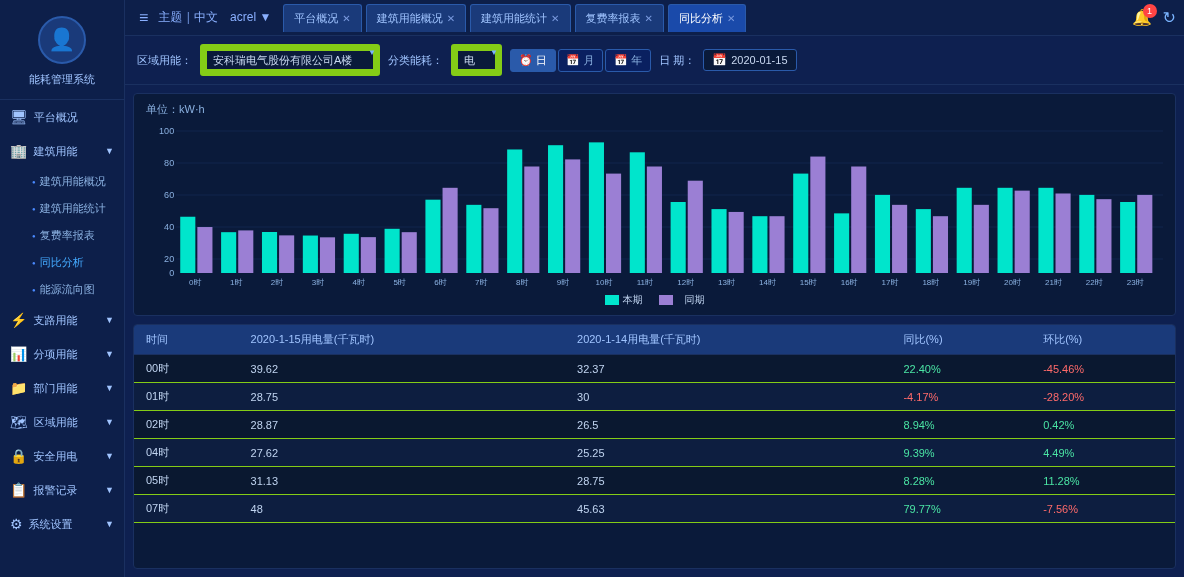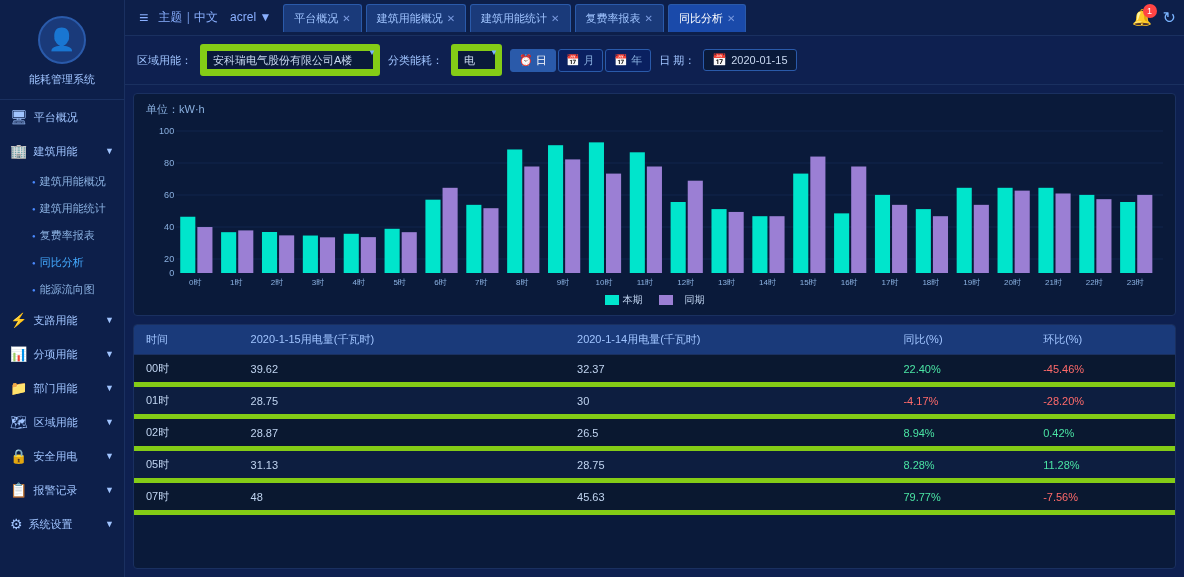"00时" tbody tr { border-bottom: 5px solid #84cc16 -> 1px solid #84cc16 }
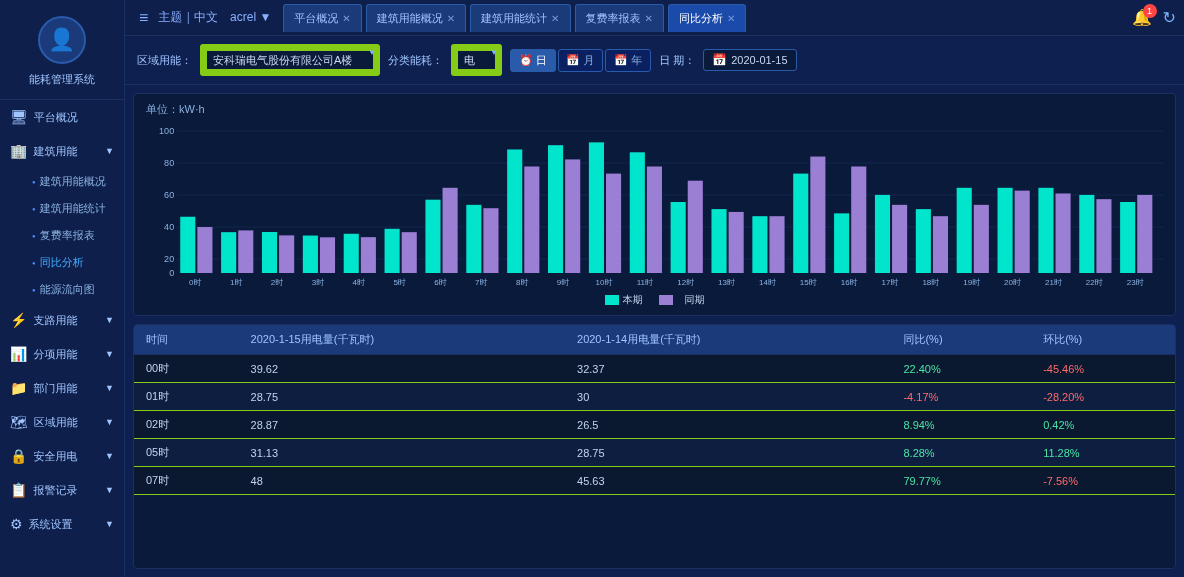"04时" tr { html: none -> <tr> <td>04时</td> <td>27.62</td> <td>25.25</td> <td>9.39%</td> <td>4.49%</td> </tr> }
